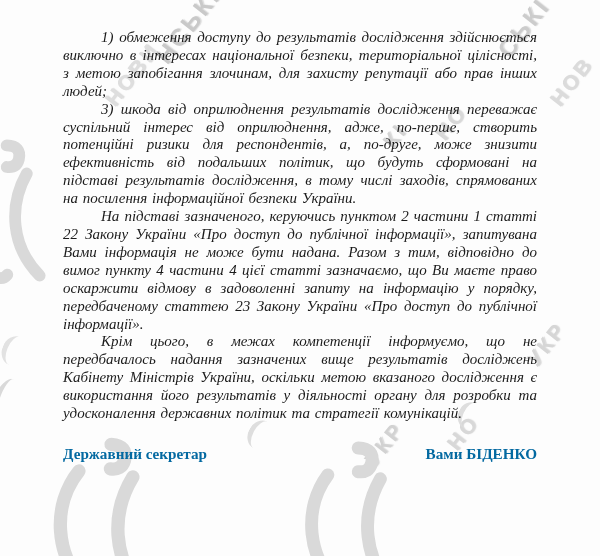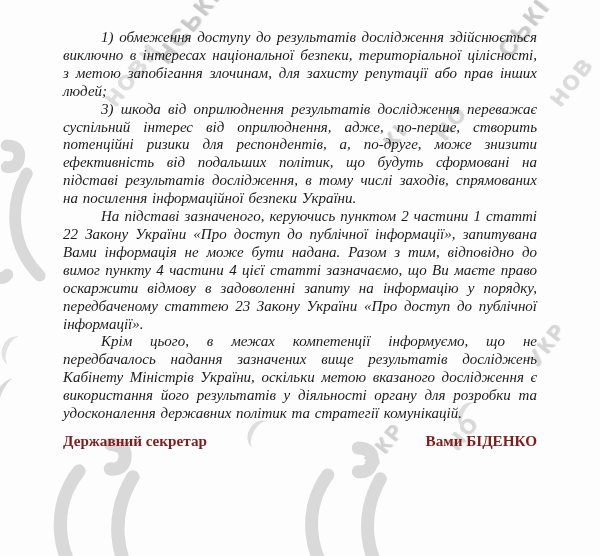"Державний секретар" .signature { color: #7f1d1d -> #0369a1; margin-top: 9px -> 22px }
